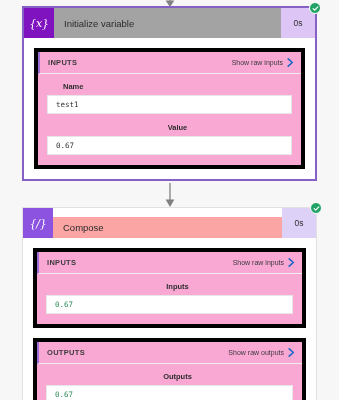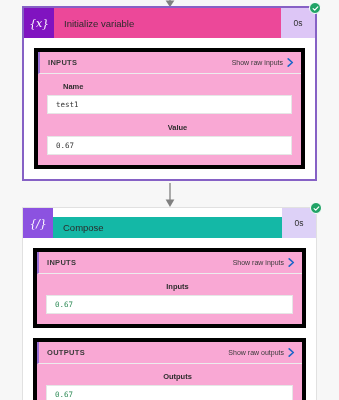"Initialize variable" .header-title { background: #ec4899 -> #a3a3a3 }
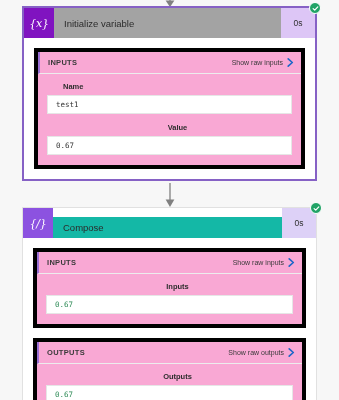"Compose" .header-title-light { background: #14b8a6 -> #fca5a5 }
